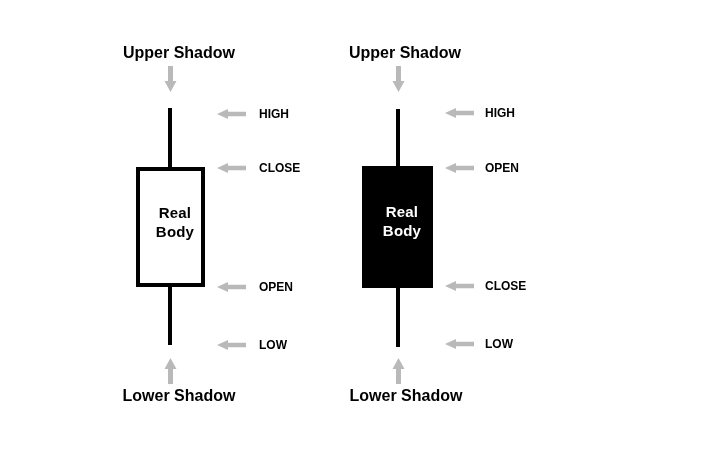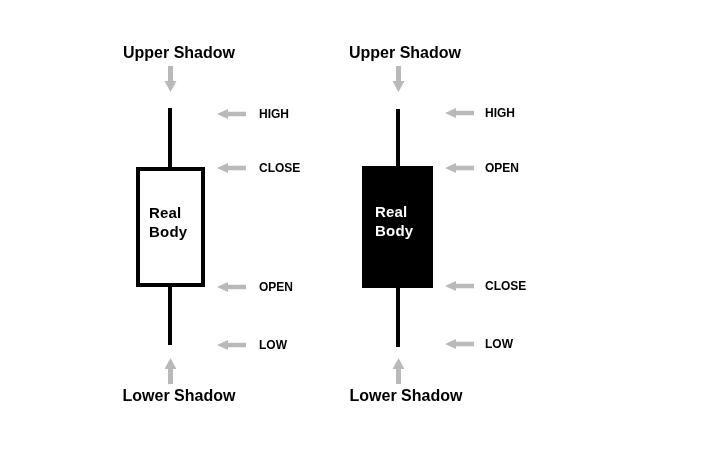"Real" .real-body-text { text-align: none -> center }
